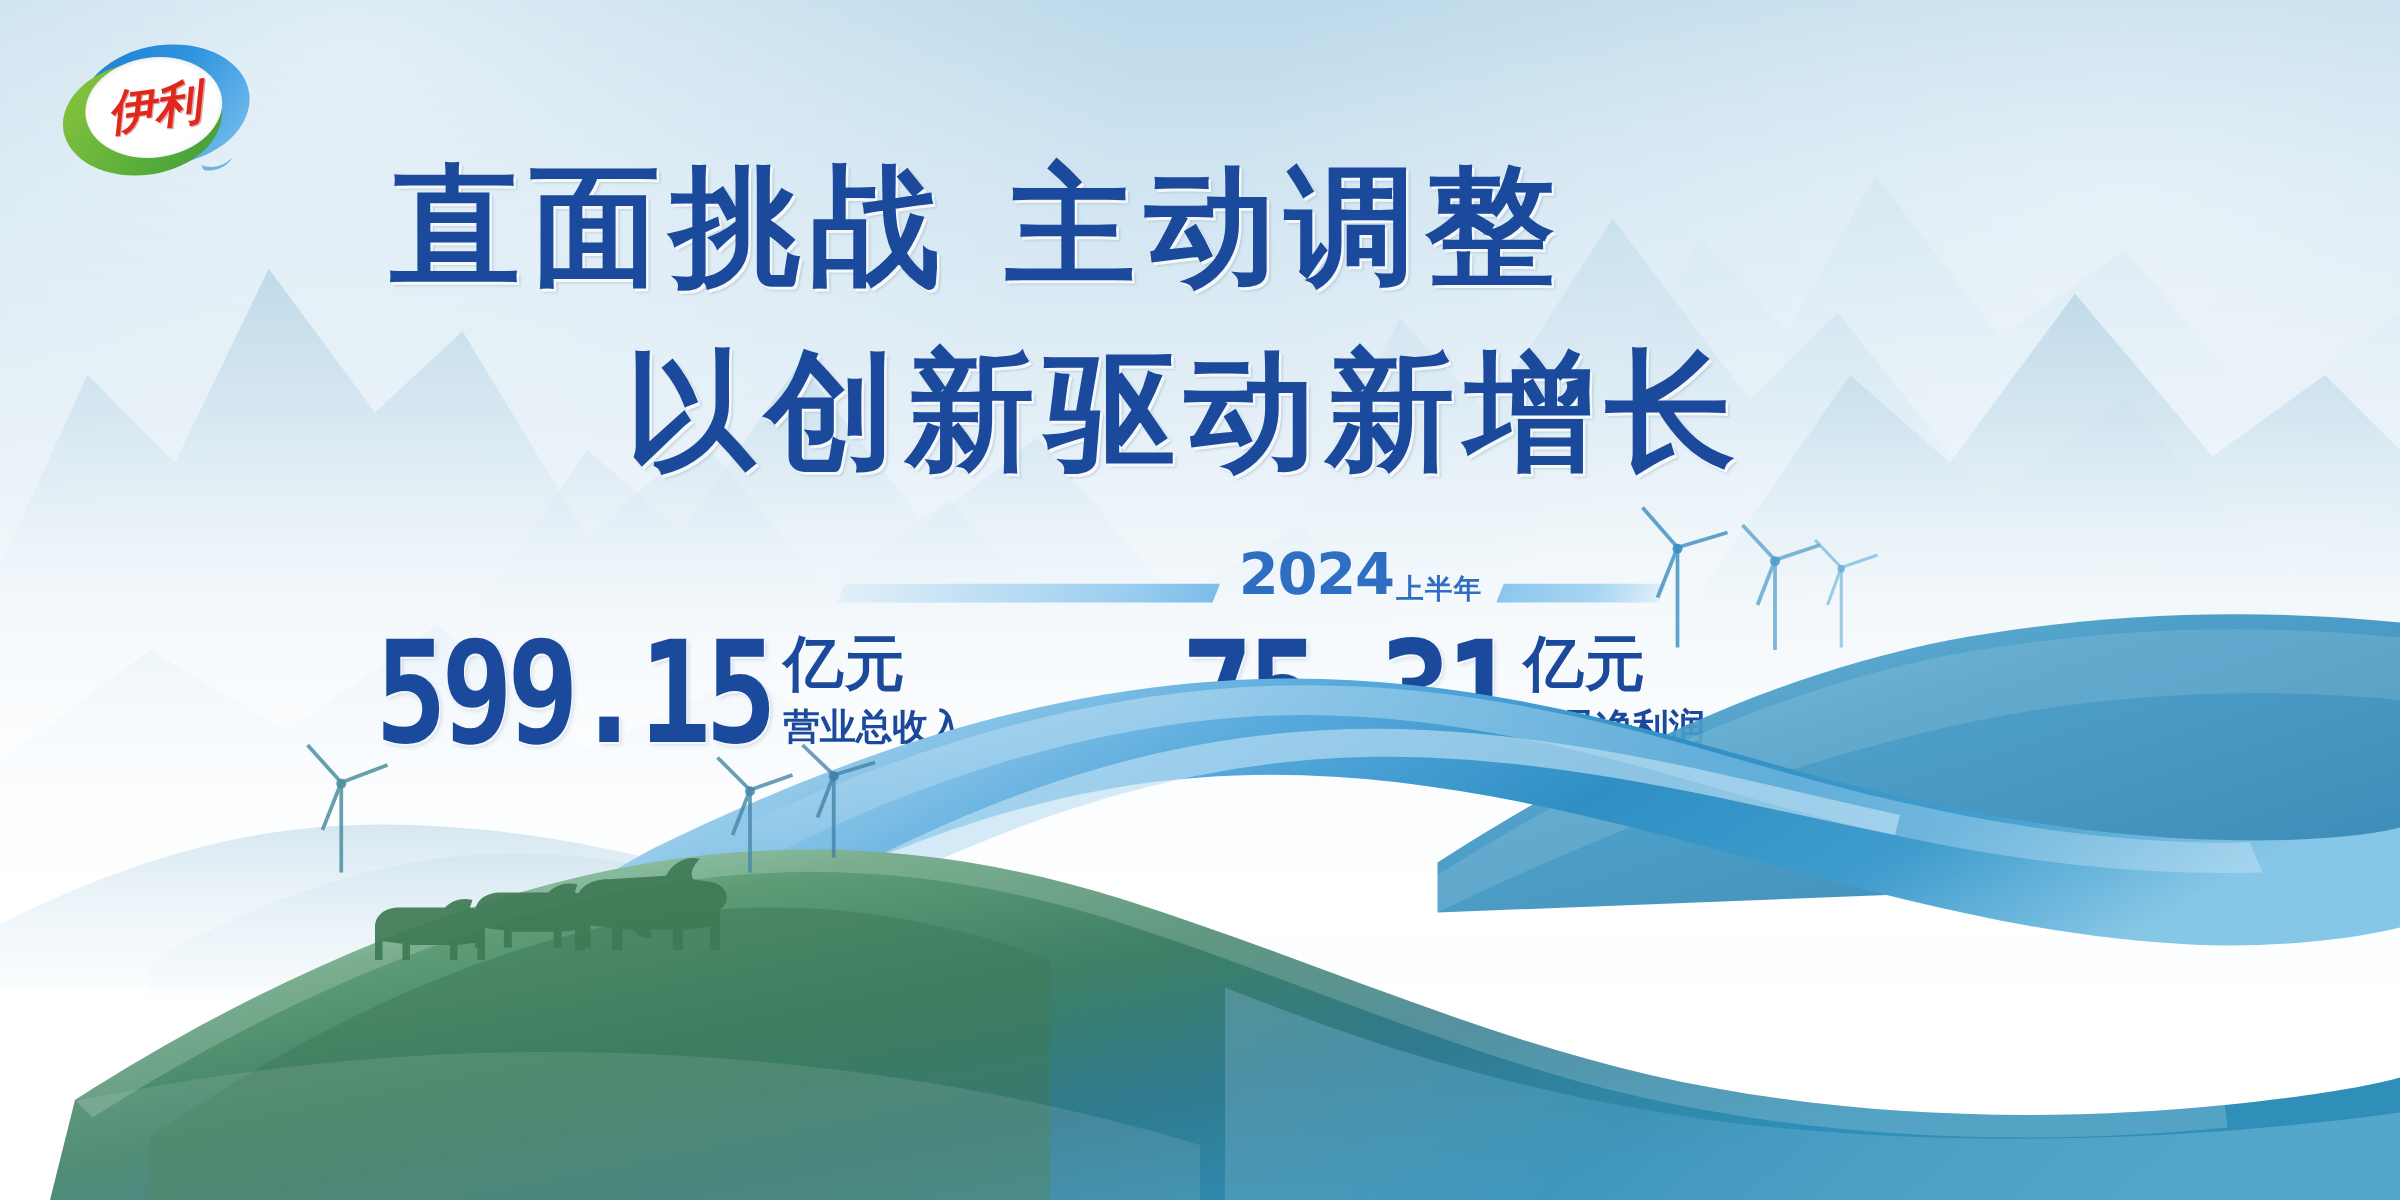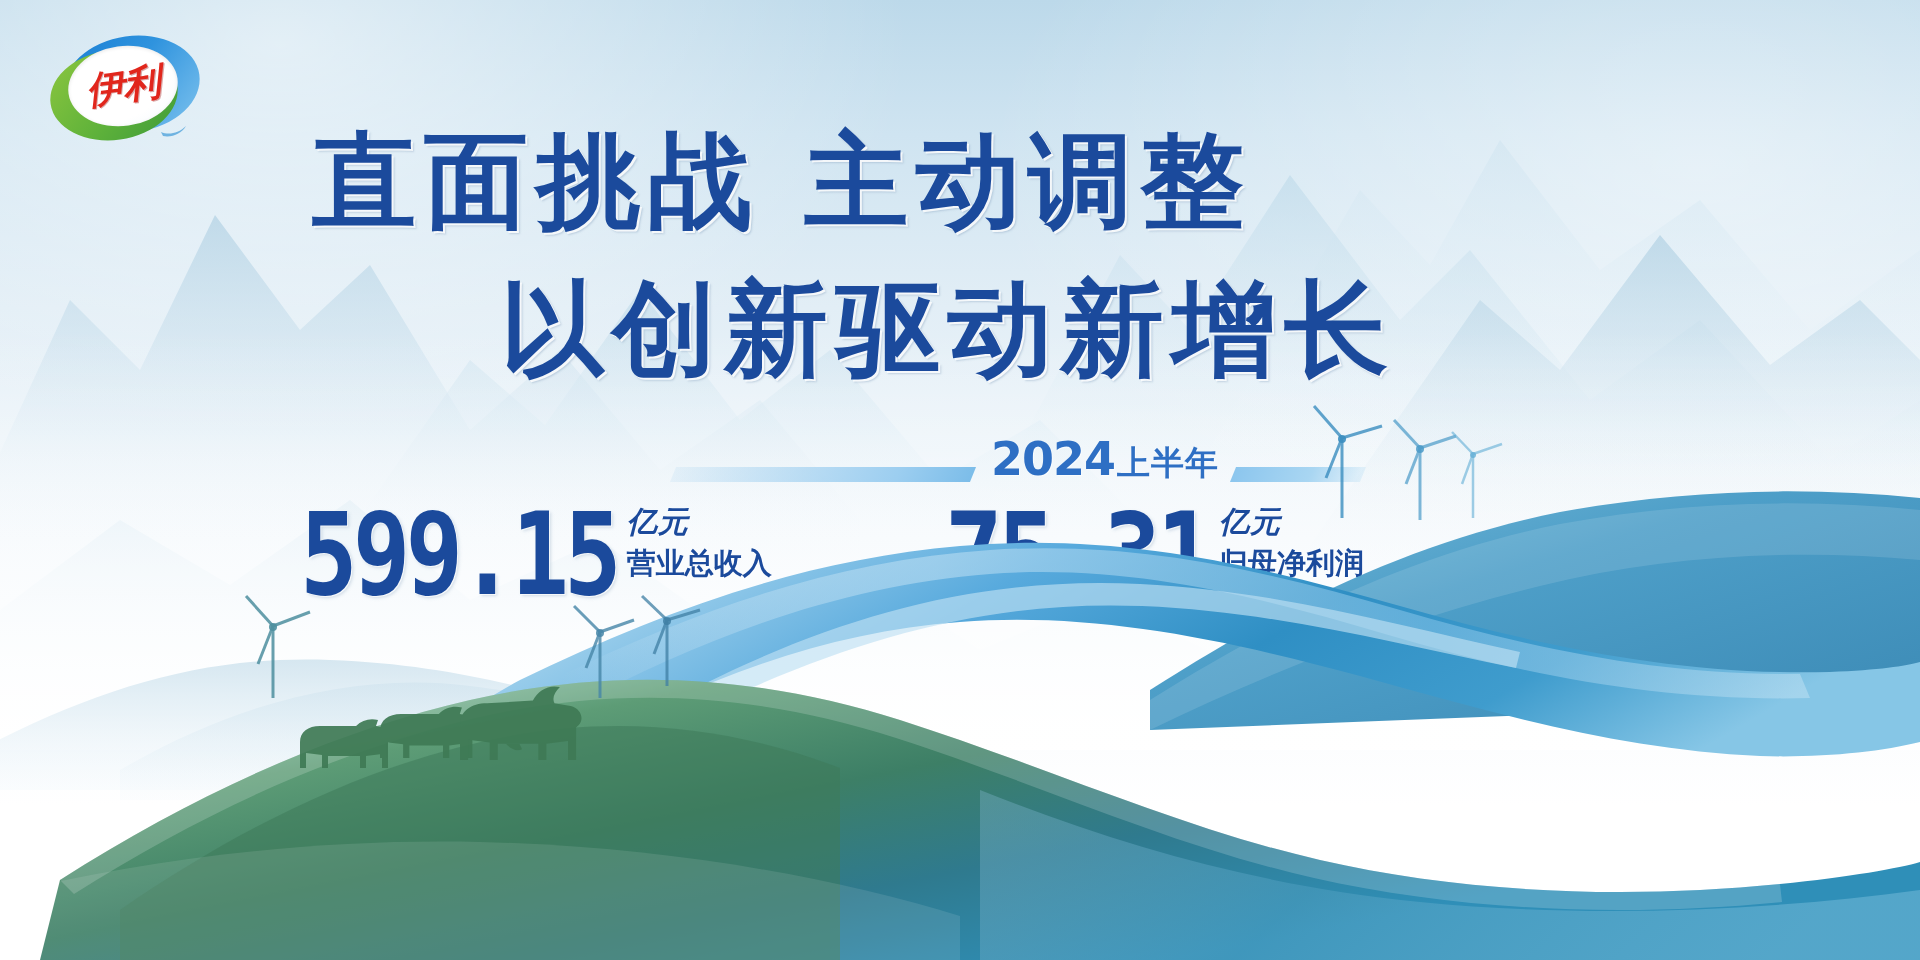"上半年" #period-half { font-family: Liberation Mono, monospace -> Liberation Sans, sans-serif; font-size: 33px -> 22px }
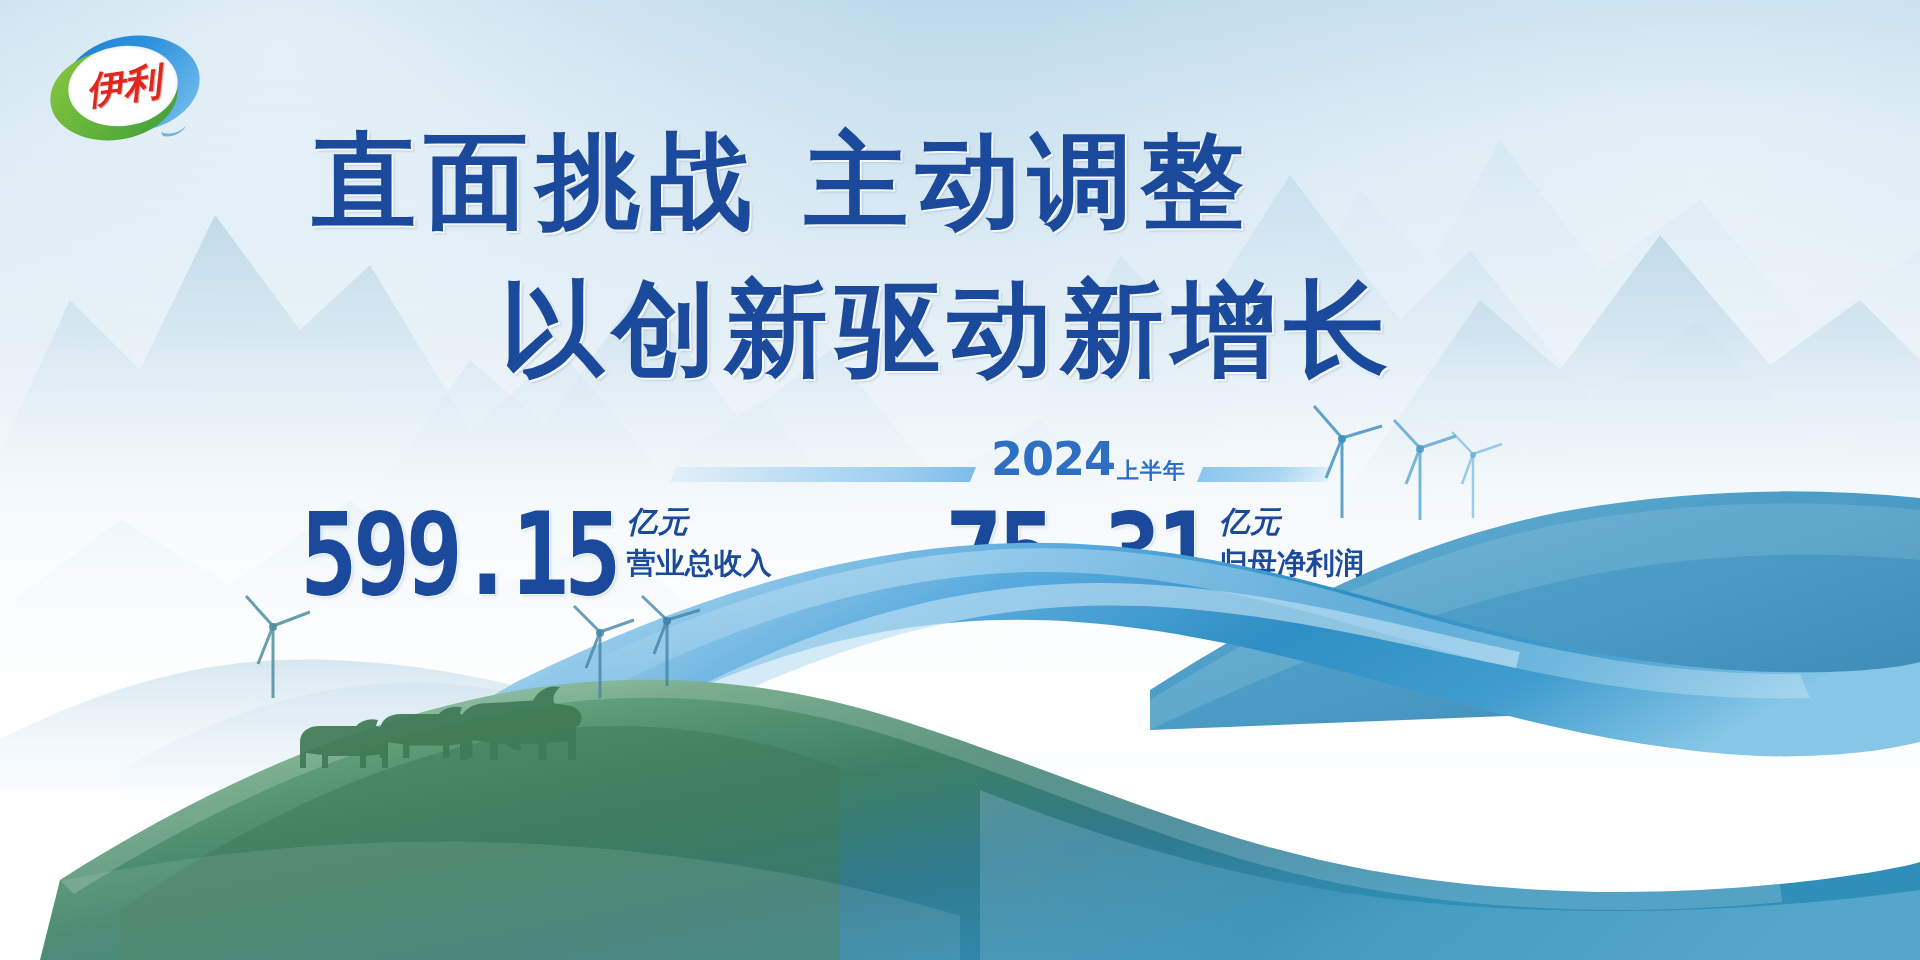"亿元" .stat-unit { font-size: 30px -> 48px; font-style: italic -> none }
